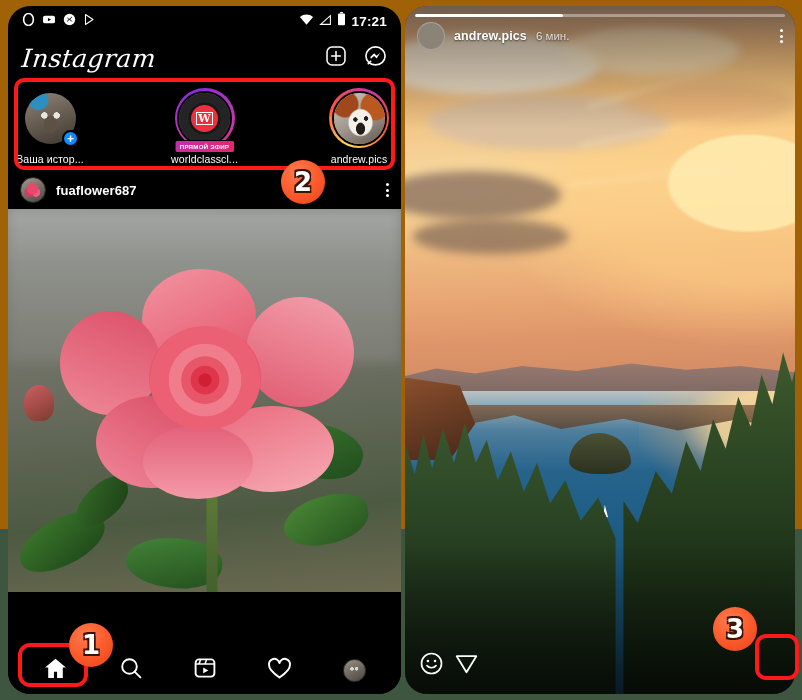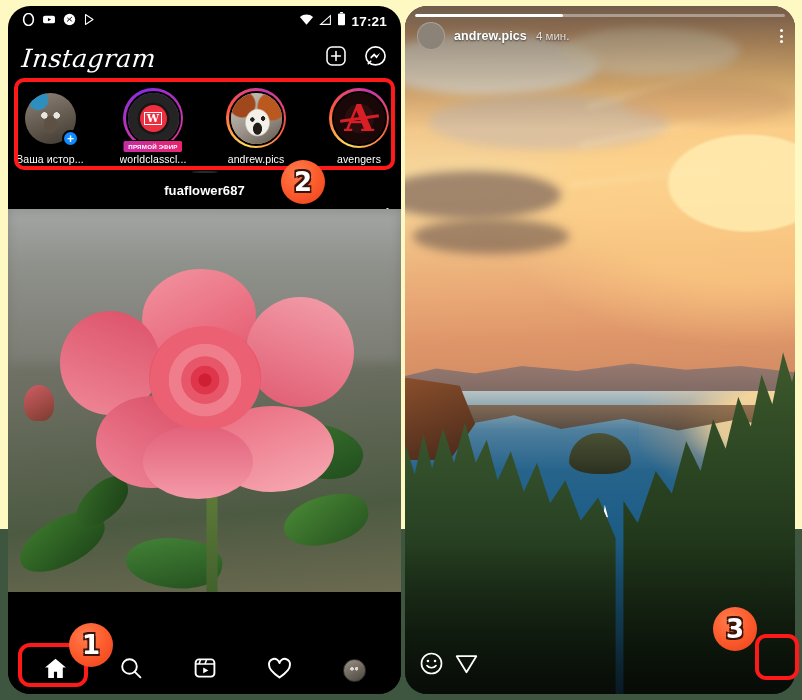"17:21" #root { background: #fef9c3 -> #a16207 }
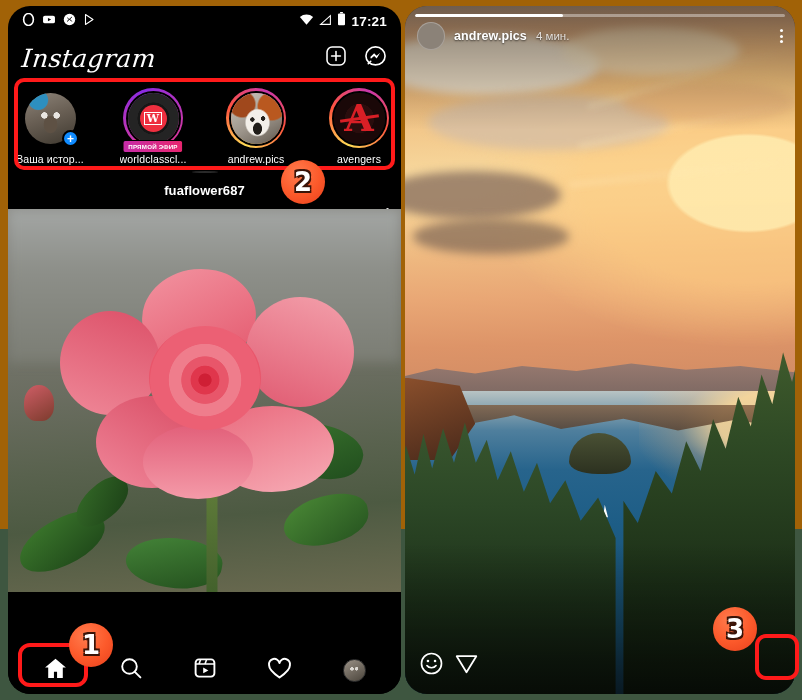"4 мин." div.sv-time { text: 4 -> 6 }
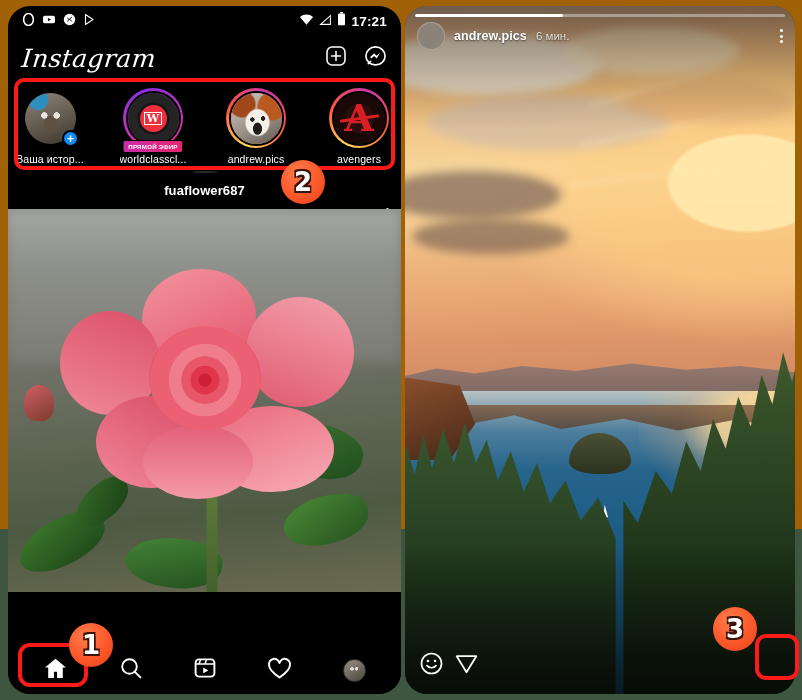"avengers" div.story { html: <div> <div> <div> <div></div> </div> </div> <div>avengers</div> </div> -> none }
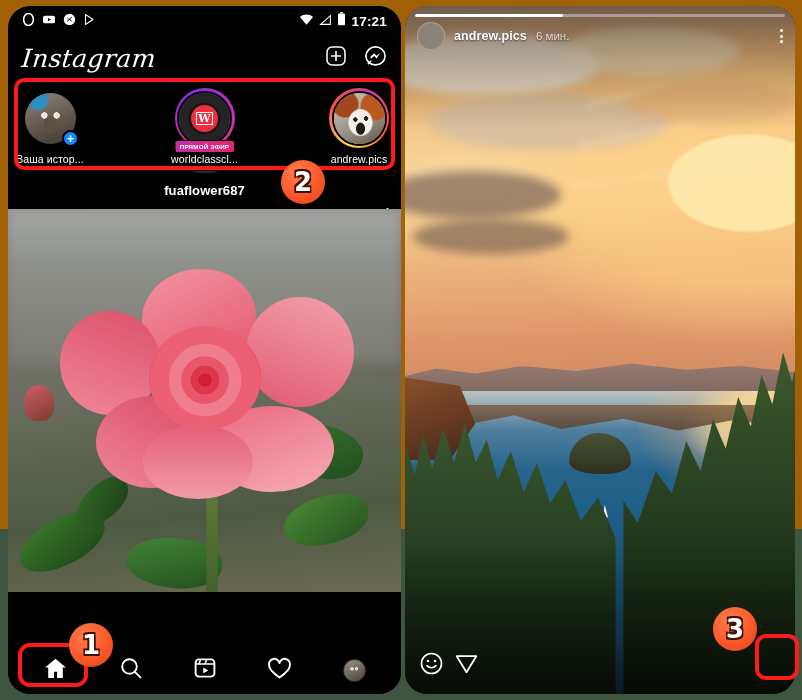"fuaflower687" .post-header { flex-direction: column -> none }
